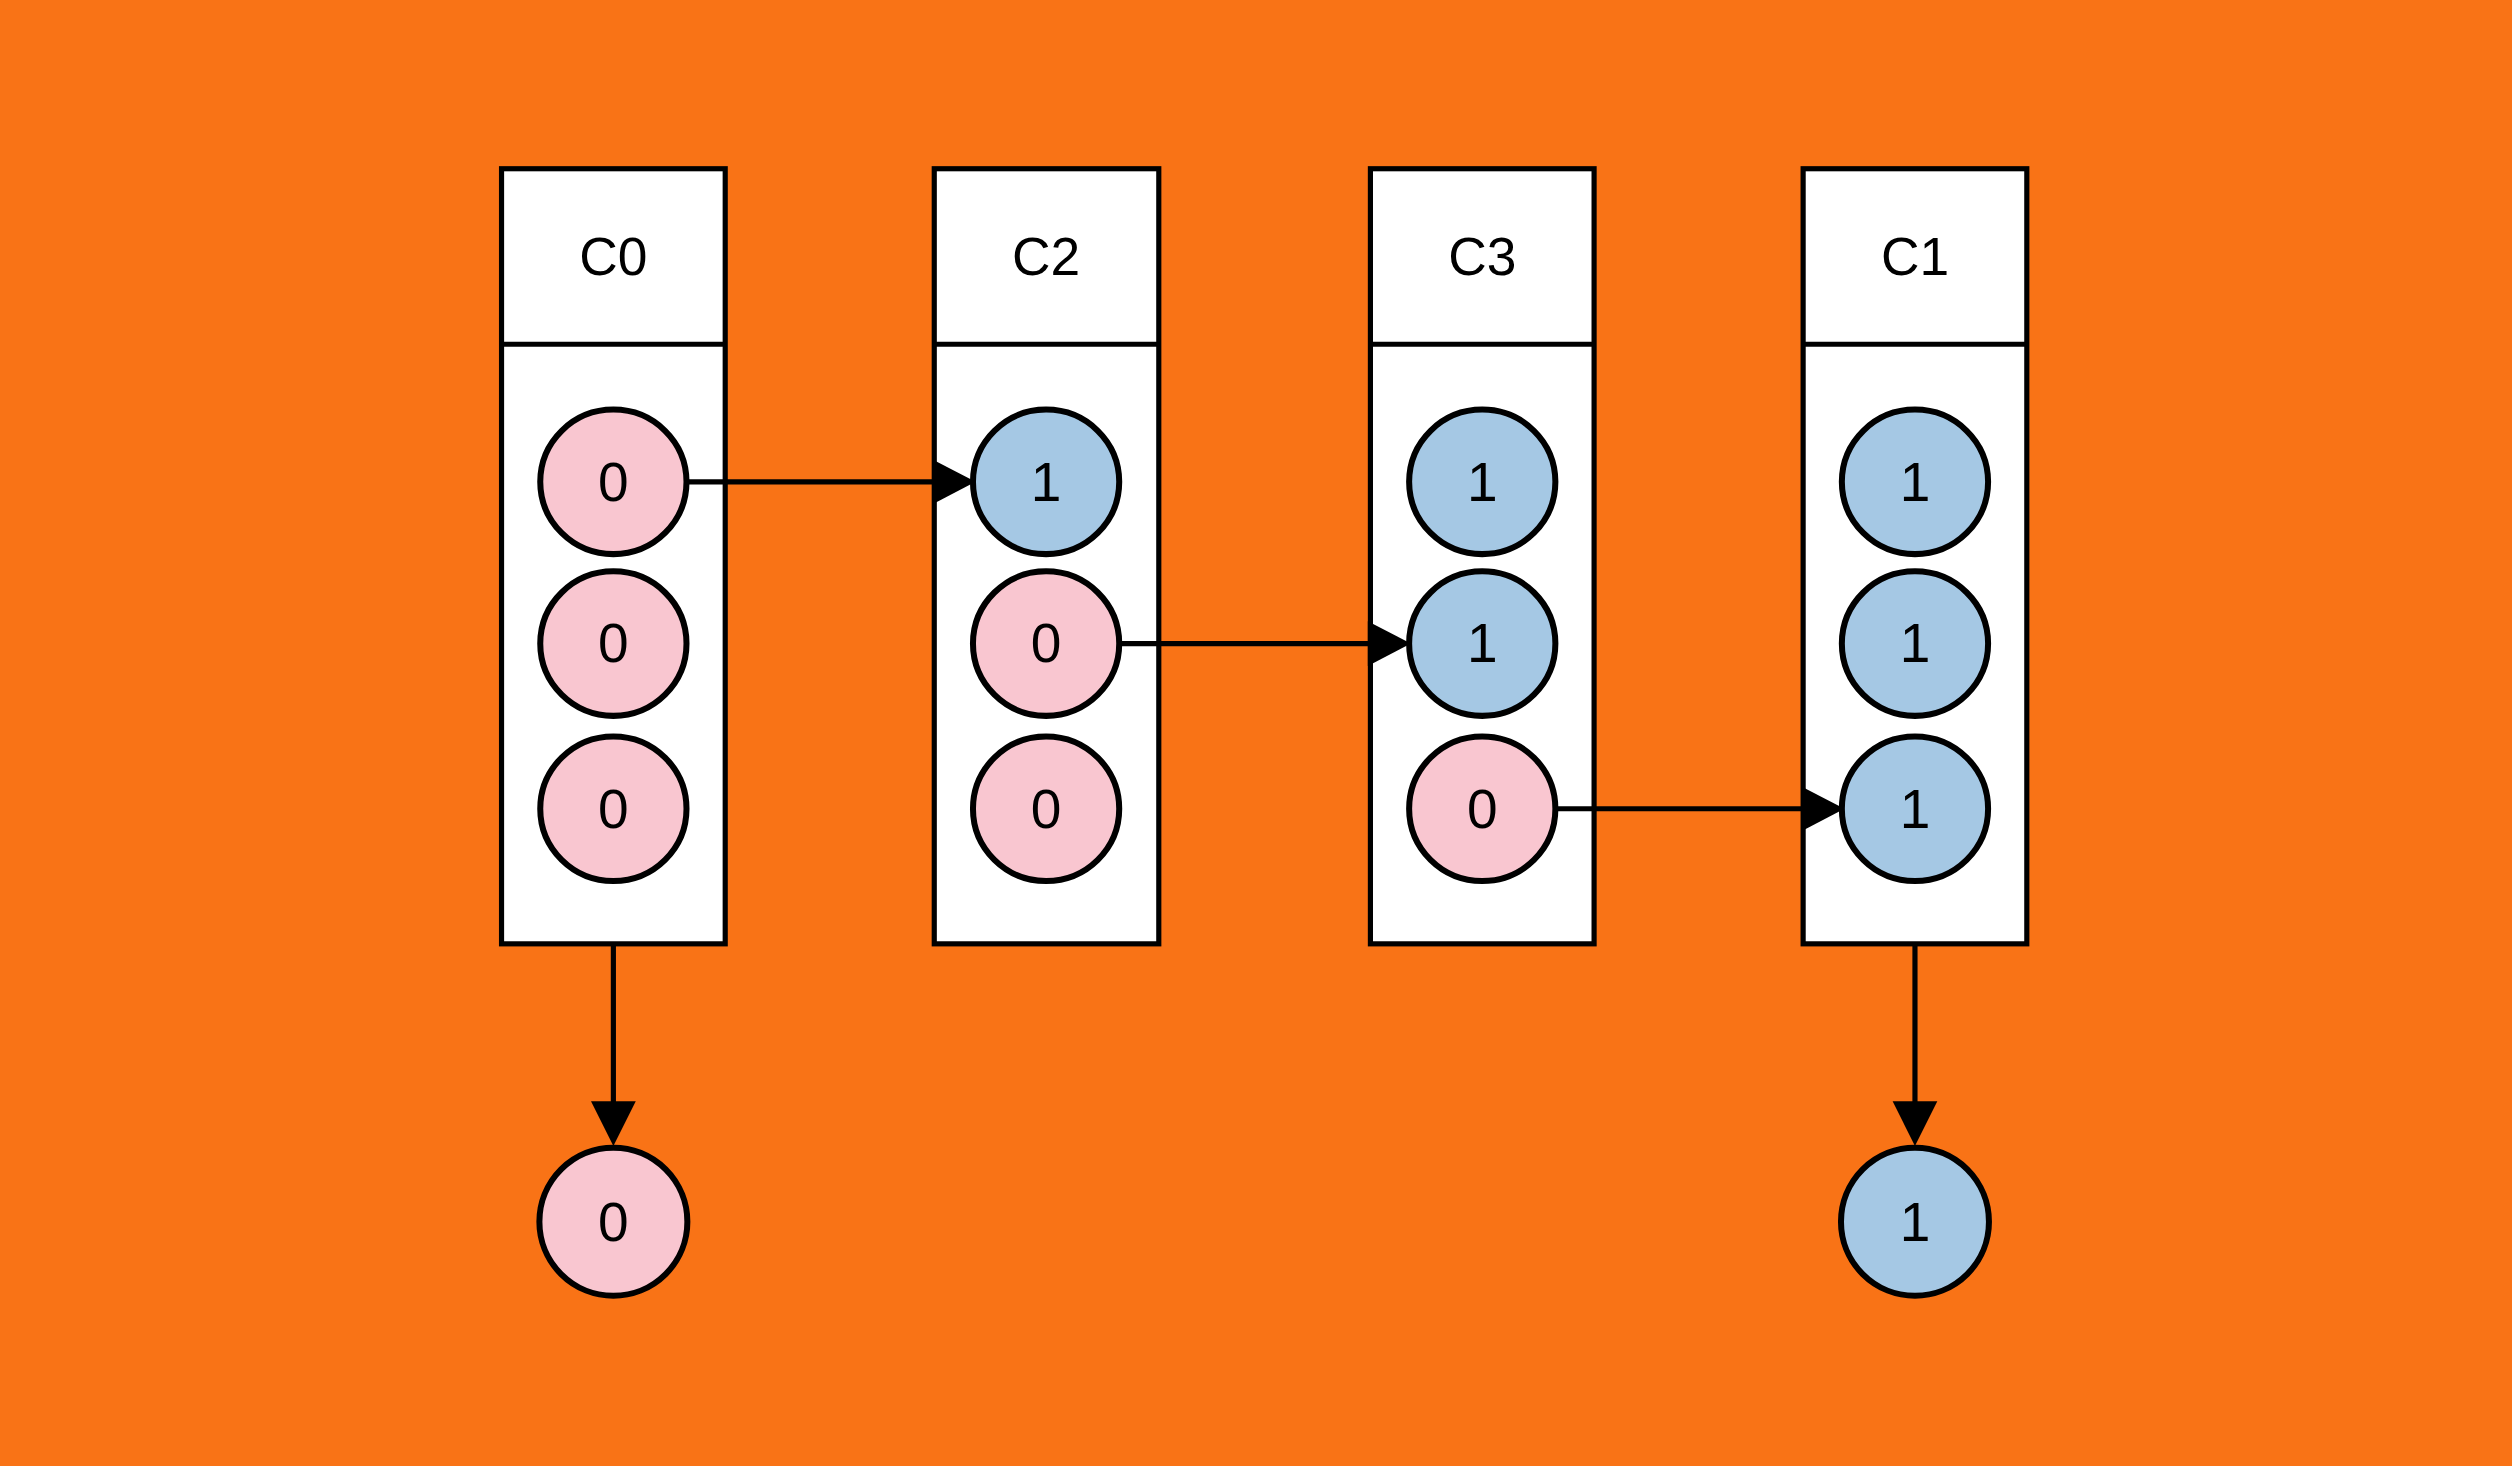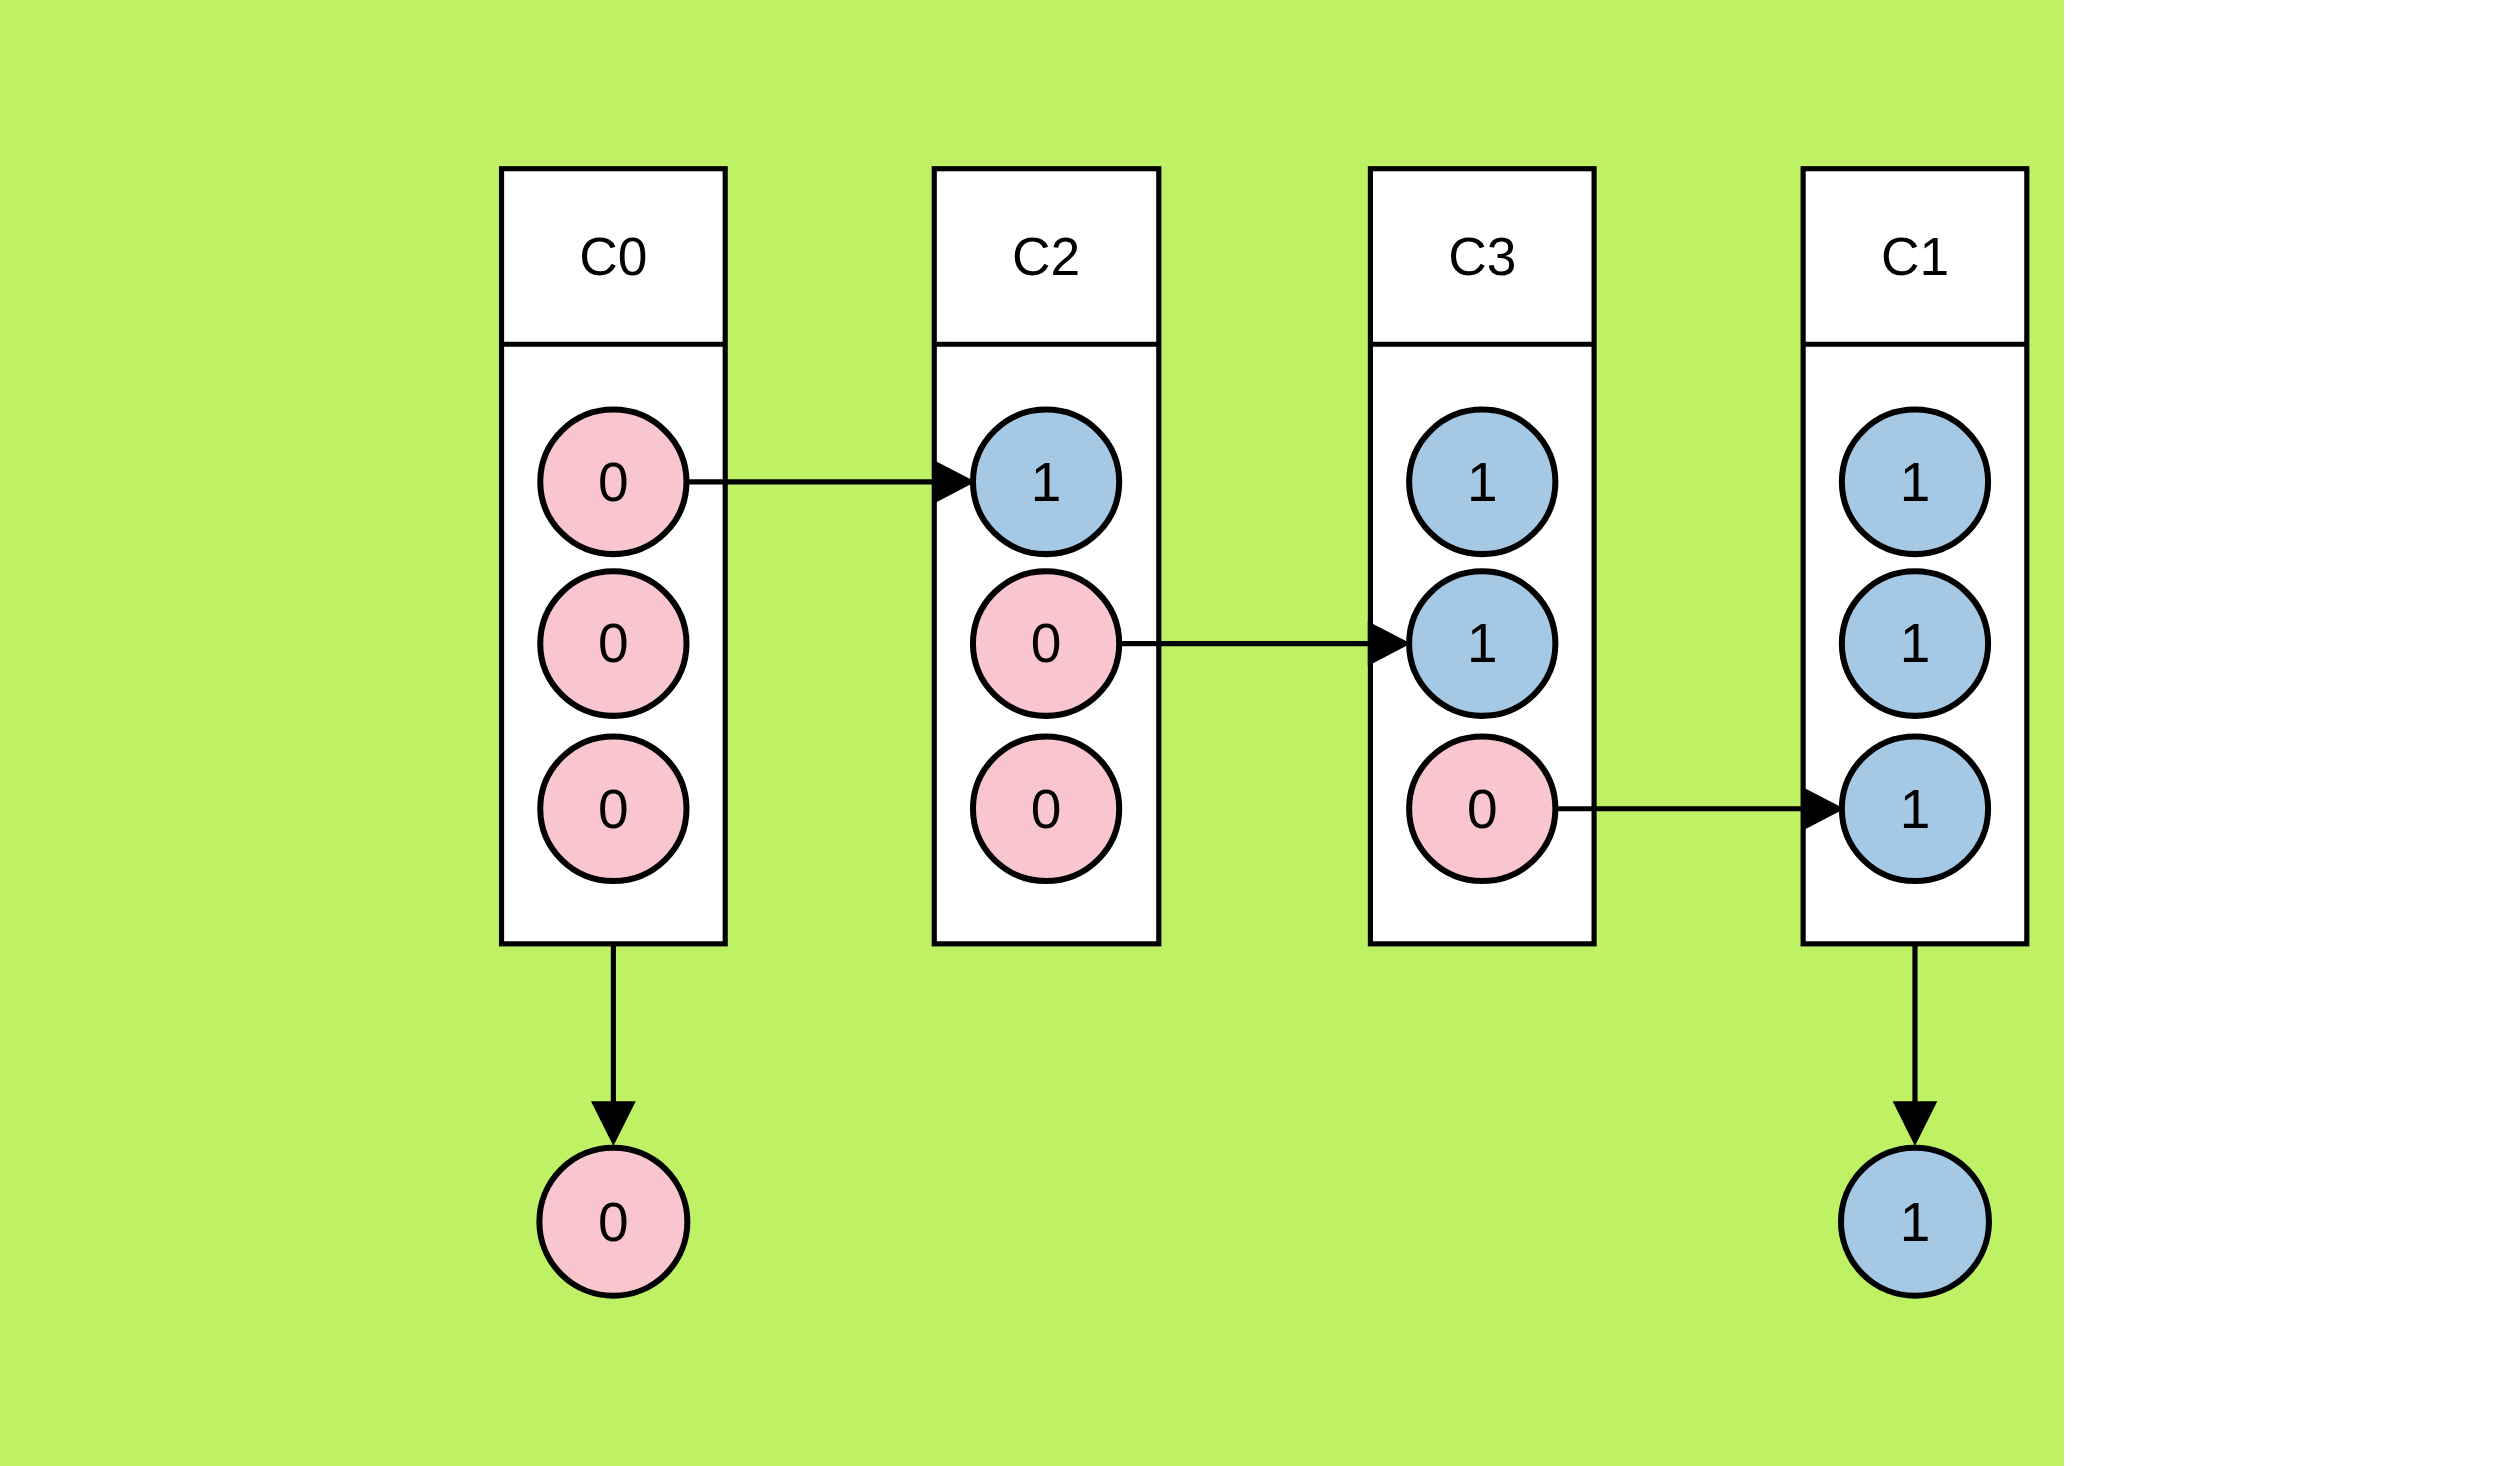"C0" #stage { background: #bef264 -> #f97316; width: 2064px -> 2512px }
